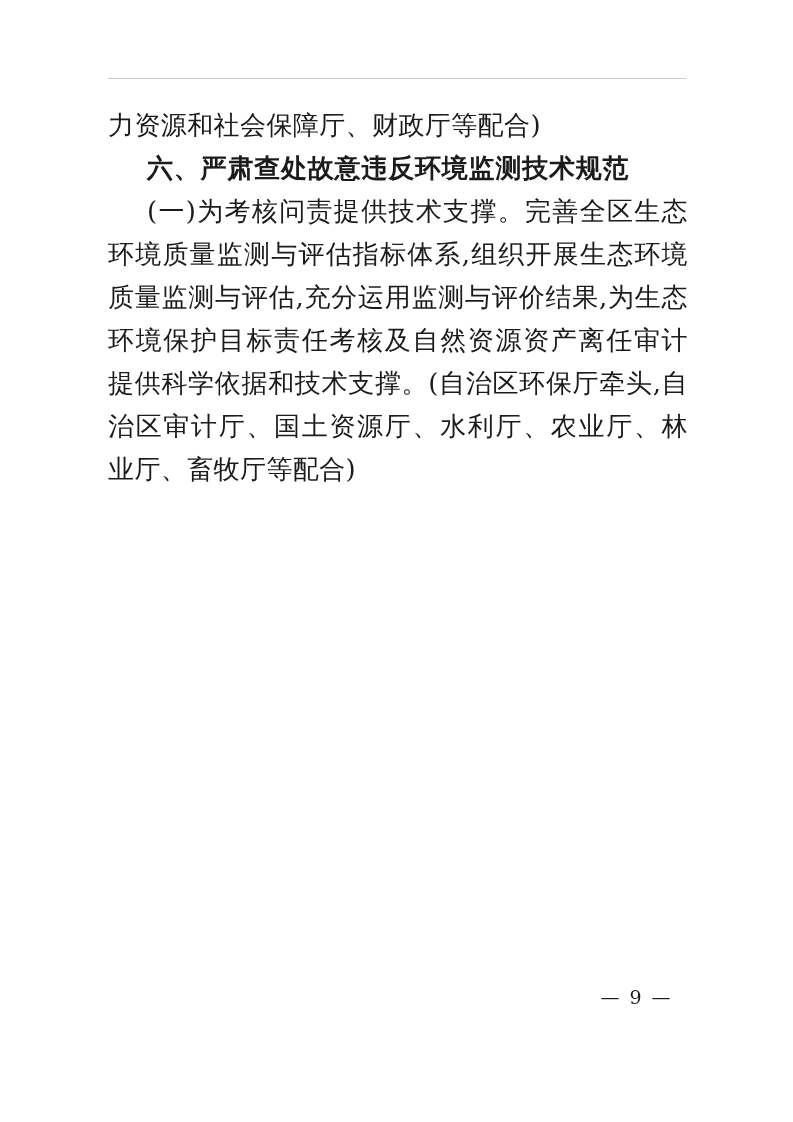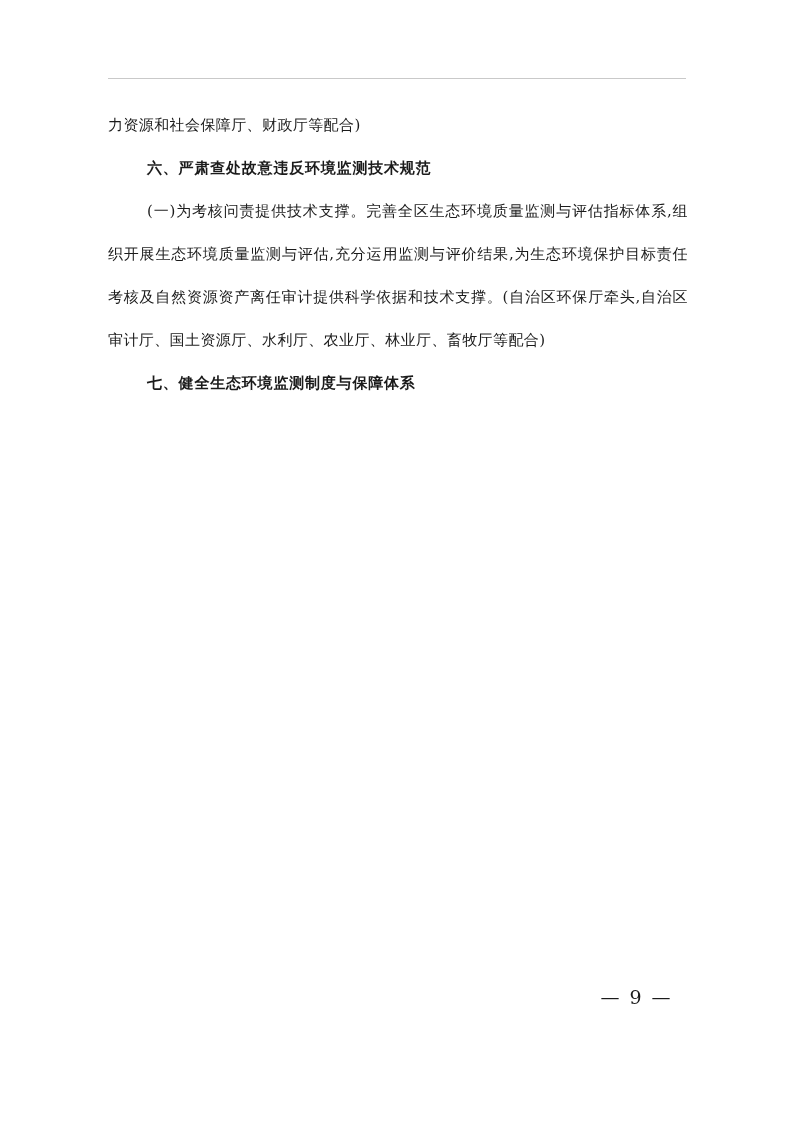"力资源和社会保障厅、财政厅等配合)" p { font-size: 15px -> 26px }
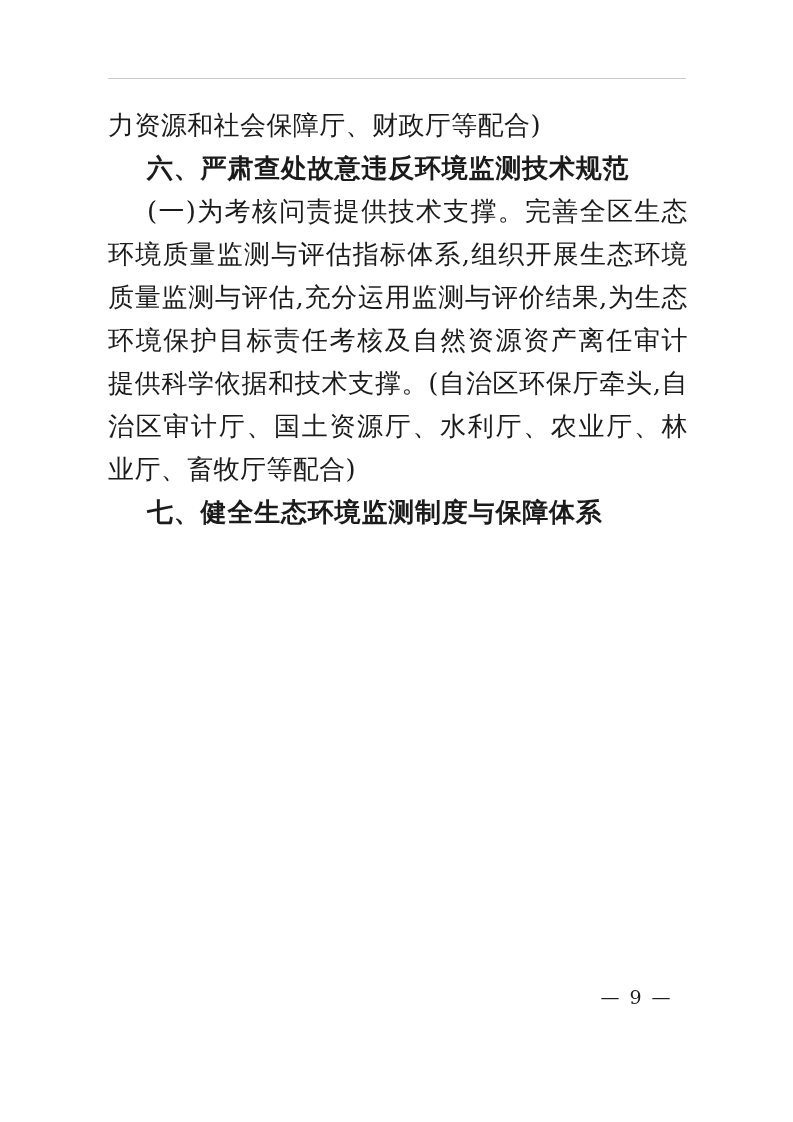"七、健全生态环境监测制度与保障体系" p.heading { html: <p>七、健全生态环境监测制度与保障体系</p> -> none }
